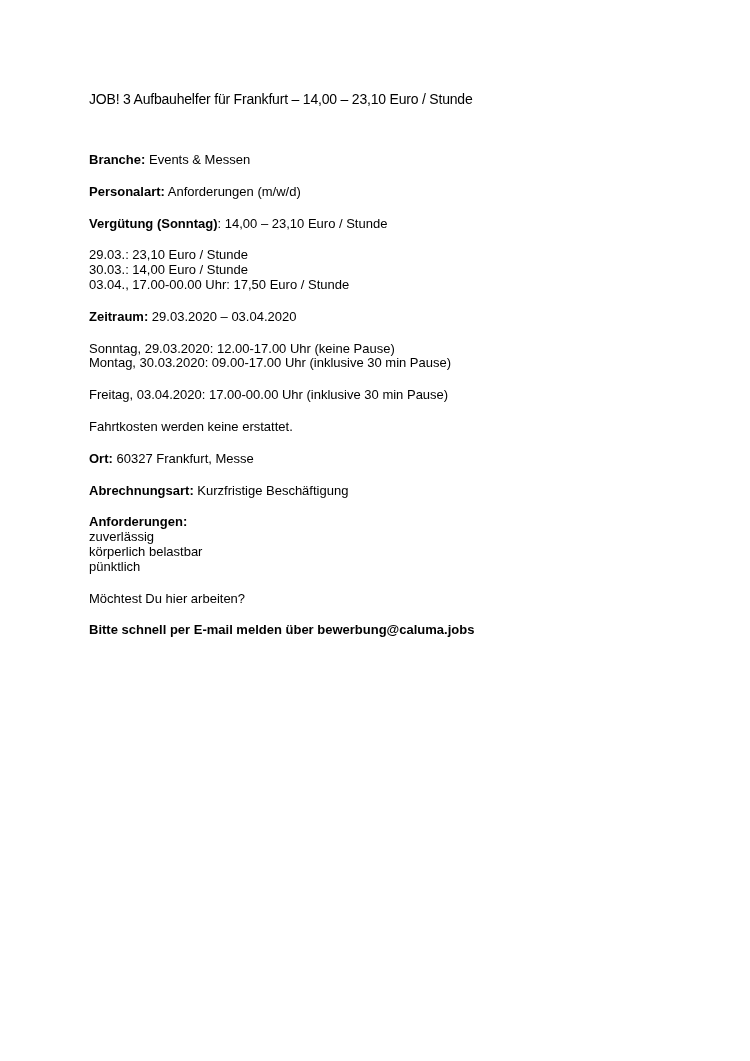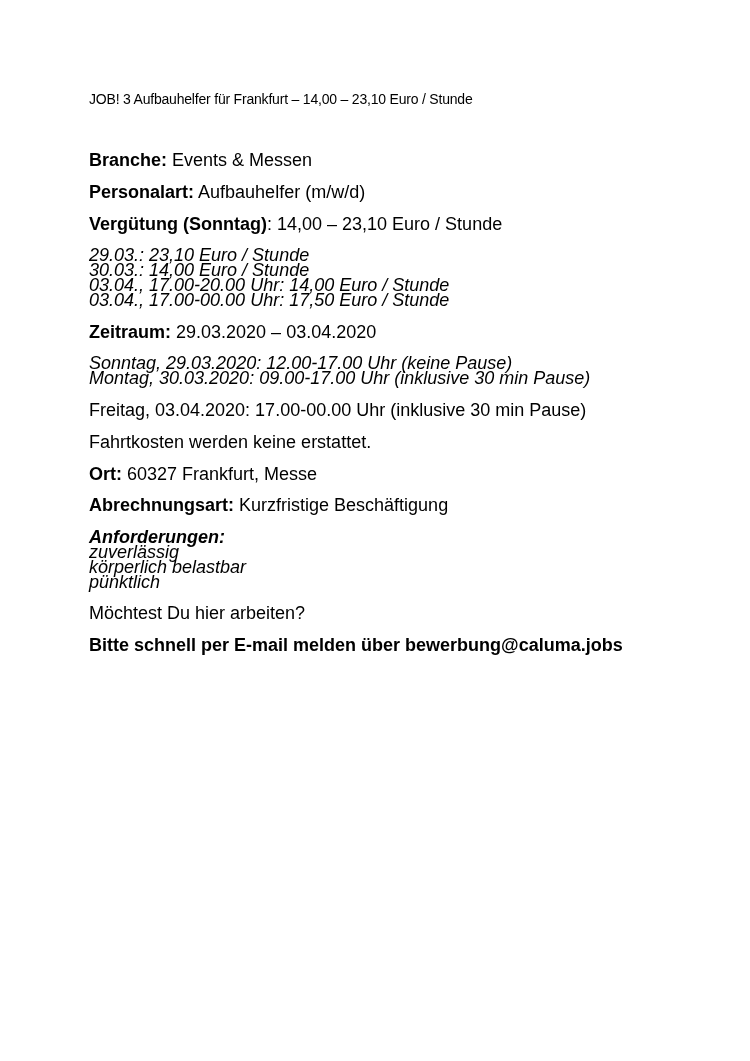"Branche: Events & Messen" .para { font-size: 18px -> 13px }
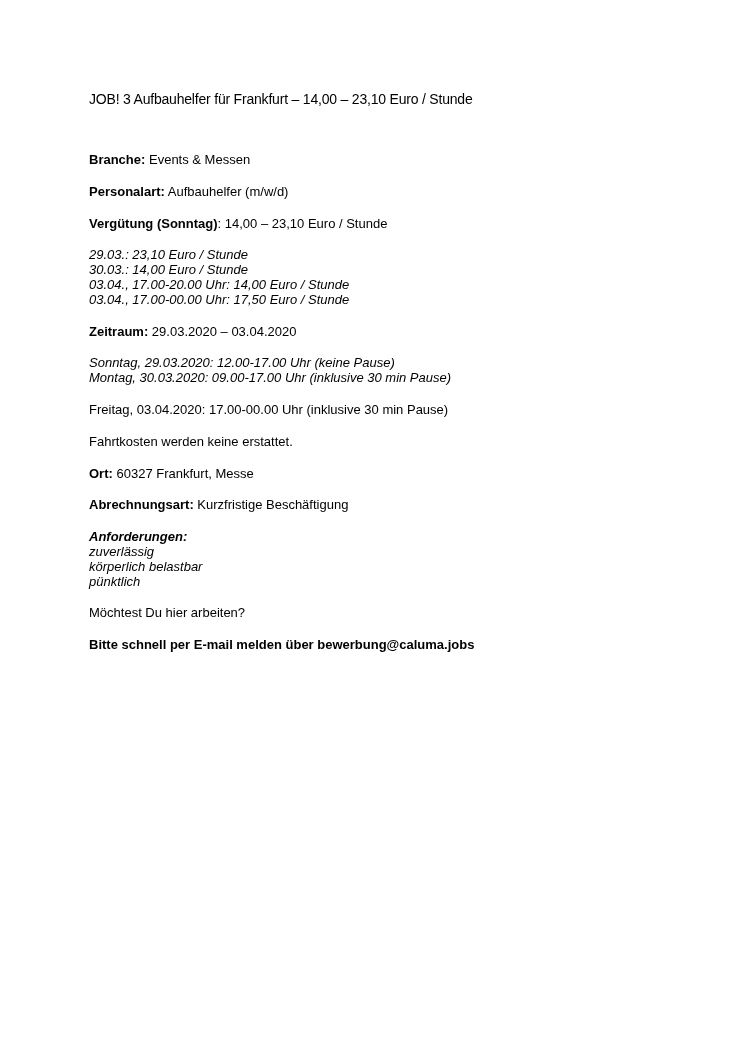"Aufbauhelfer (m/w/d)" span { text: Aufbauhelfer -> Anforderungen }
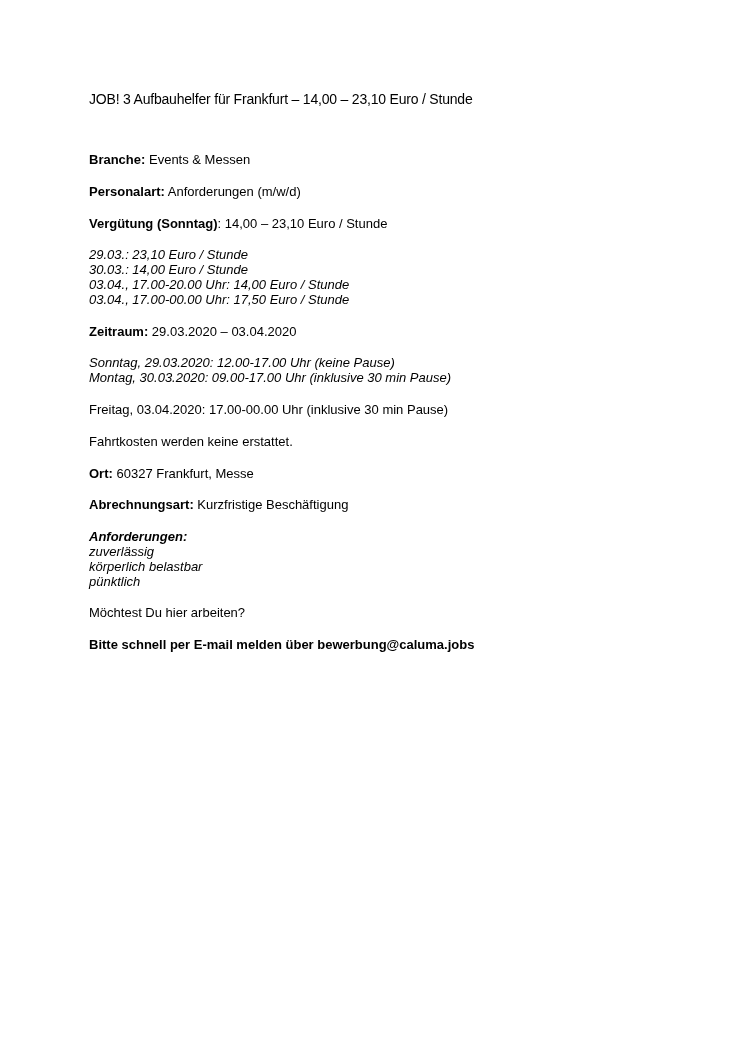"29.03.: 23,10 Euro / Stunde" .ln { font-style: italic -> none }
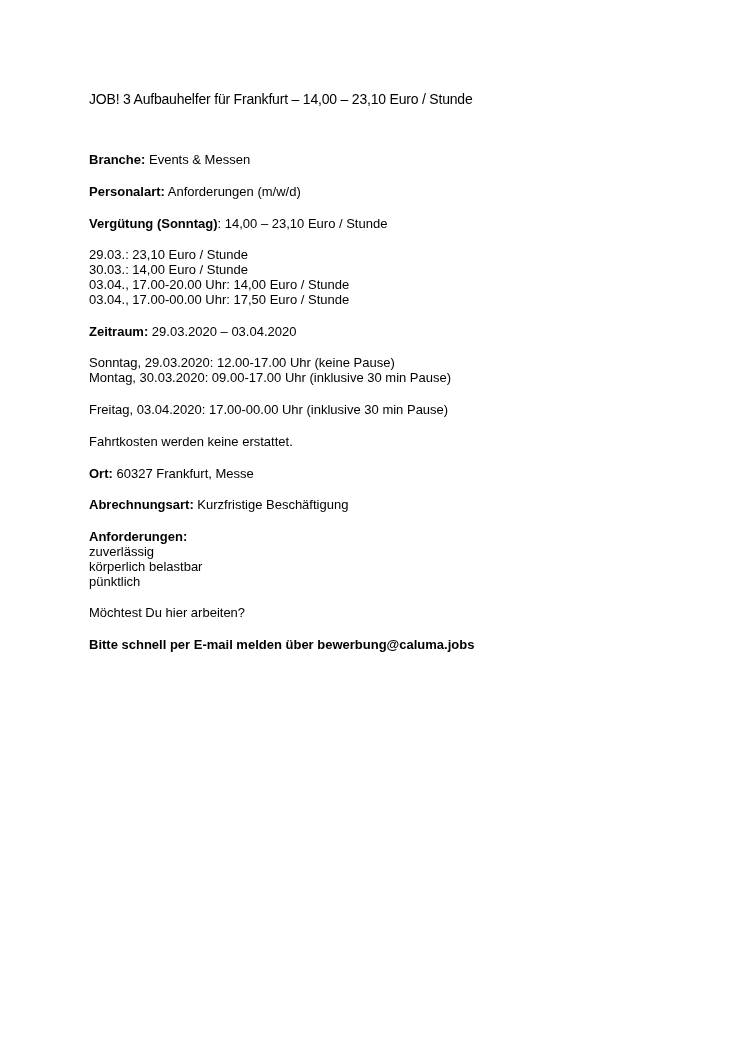"03.04., 17.00-20.00 Uhr: 14,00 Euro" div.ln { html: <div>03.04., 17.00-20.00 Uhr: 14,00 Euro / Stunde</div> -> none }
